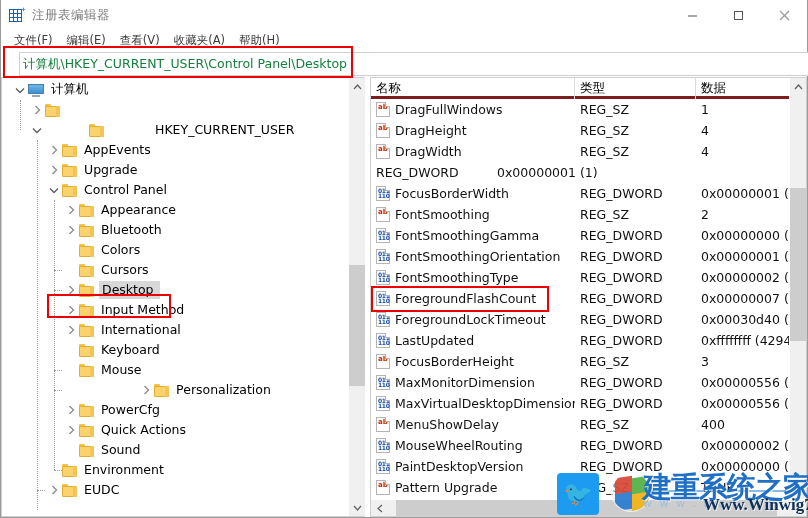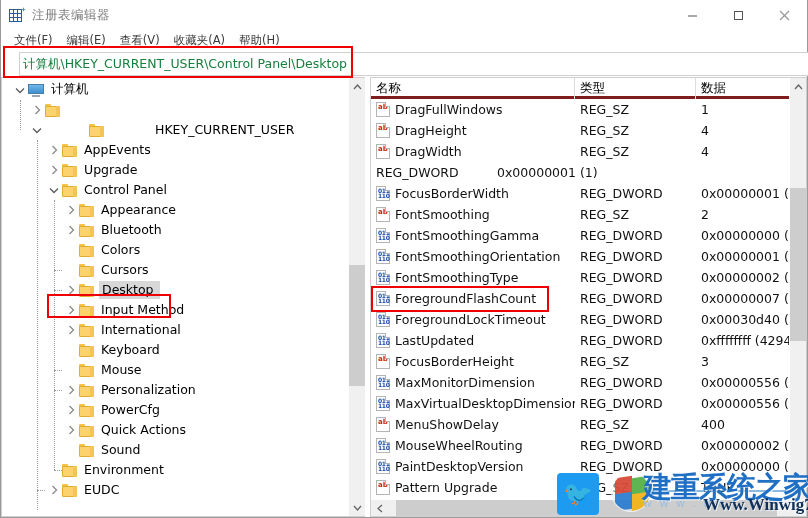"Personalization" div.tnode { justify-content: none -> center }
